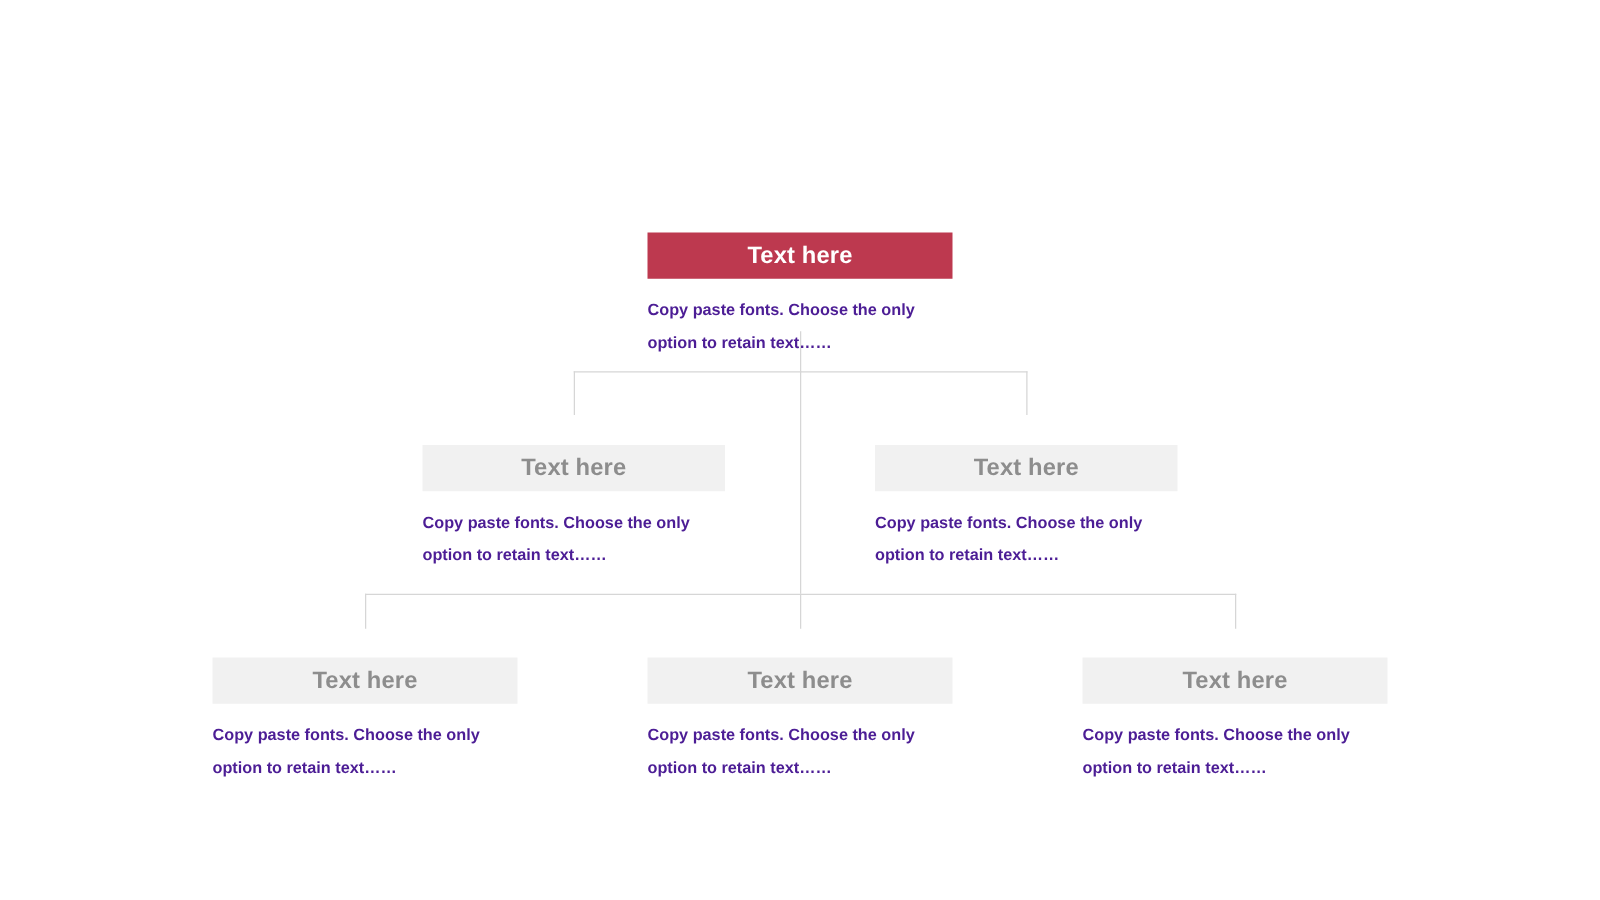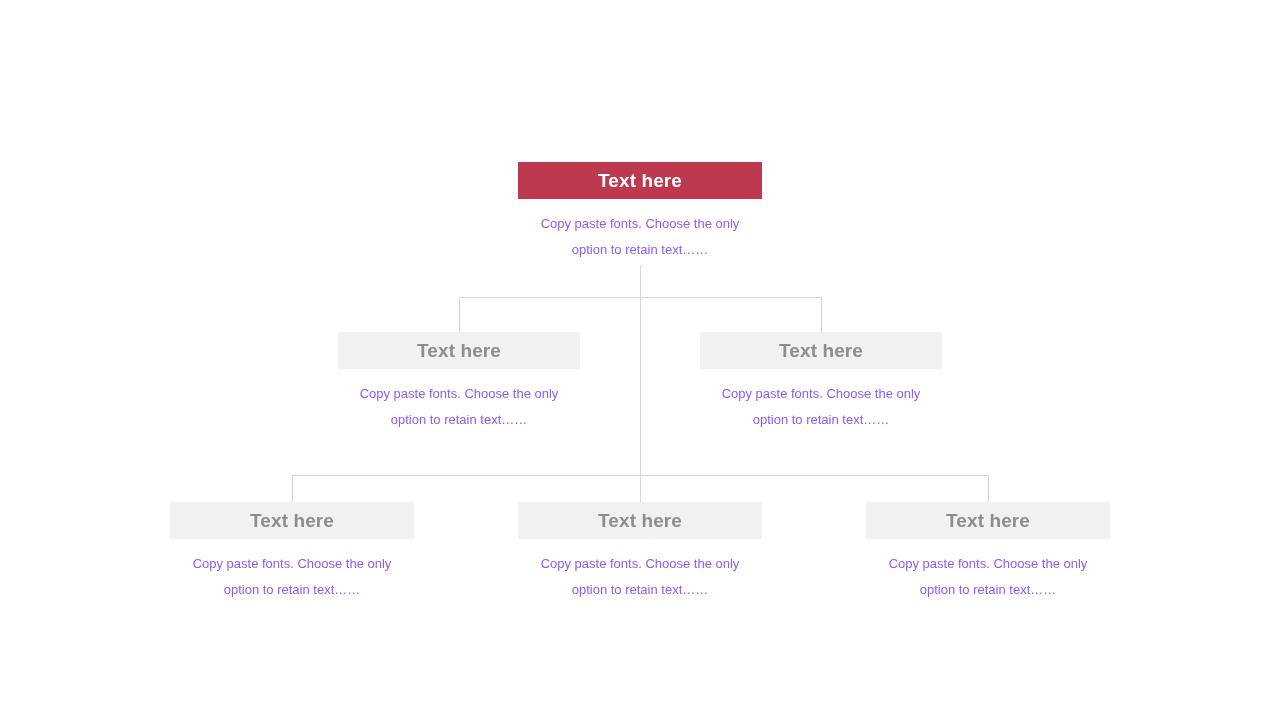"Text here" .node { margin-top: none -> 24px; text-align: center -> left }
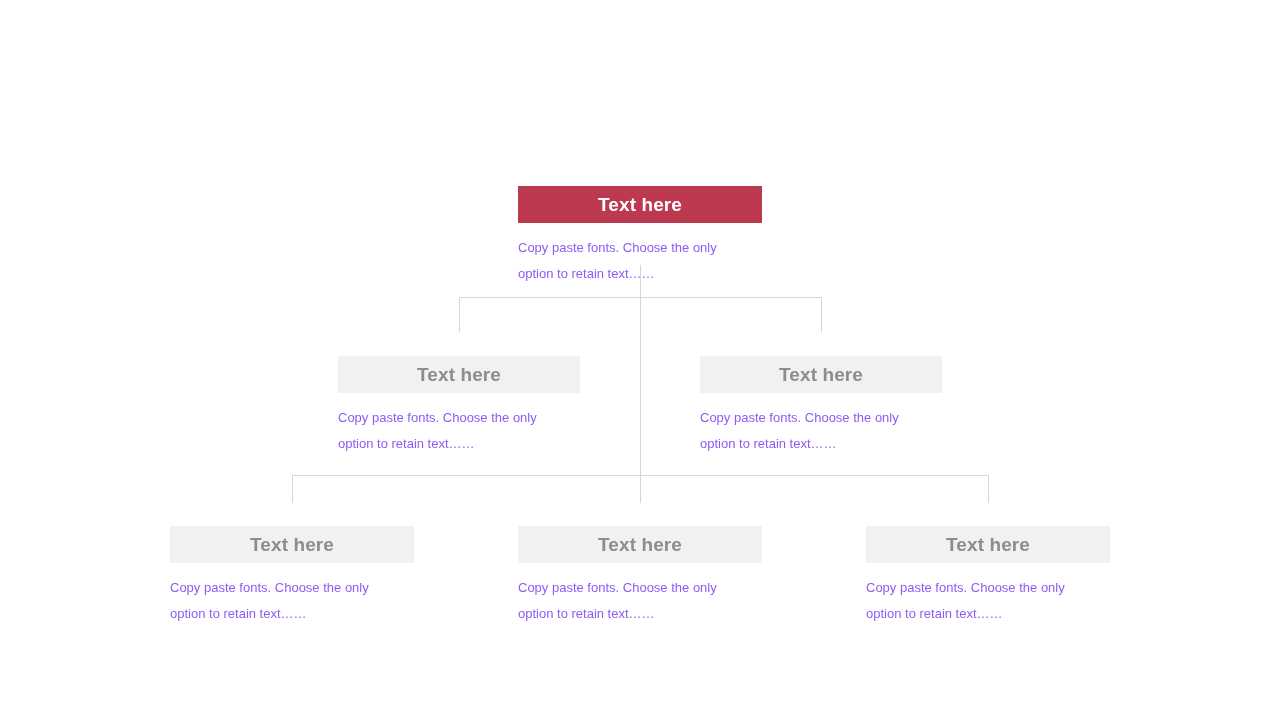"Copy paste fonts. Choose the" .node-body { color: #8b5cf6 -> #4c1d95; font-weight: normal -> bold }
